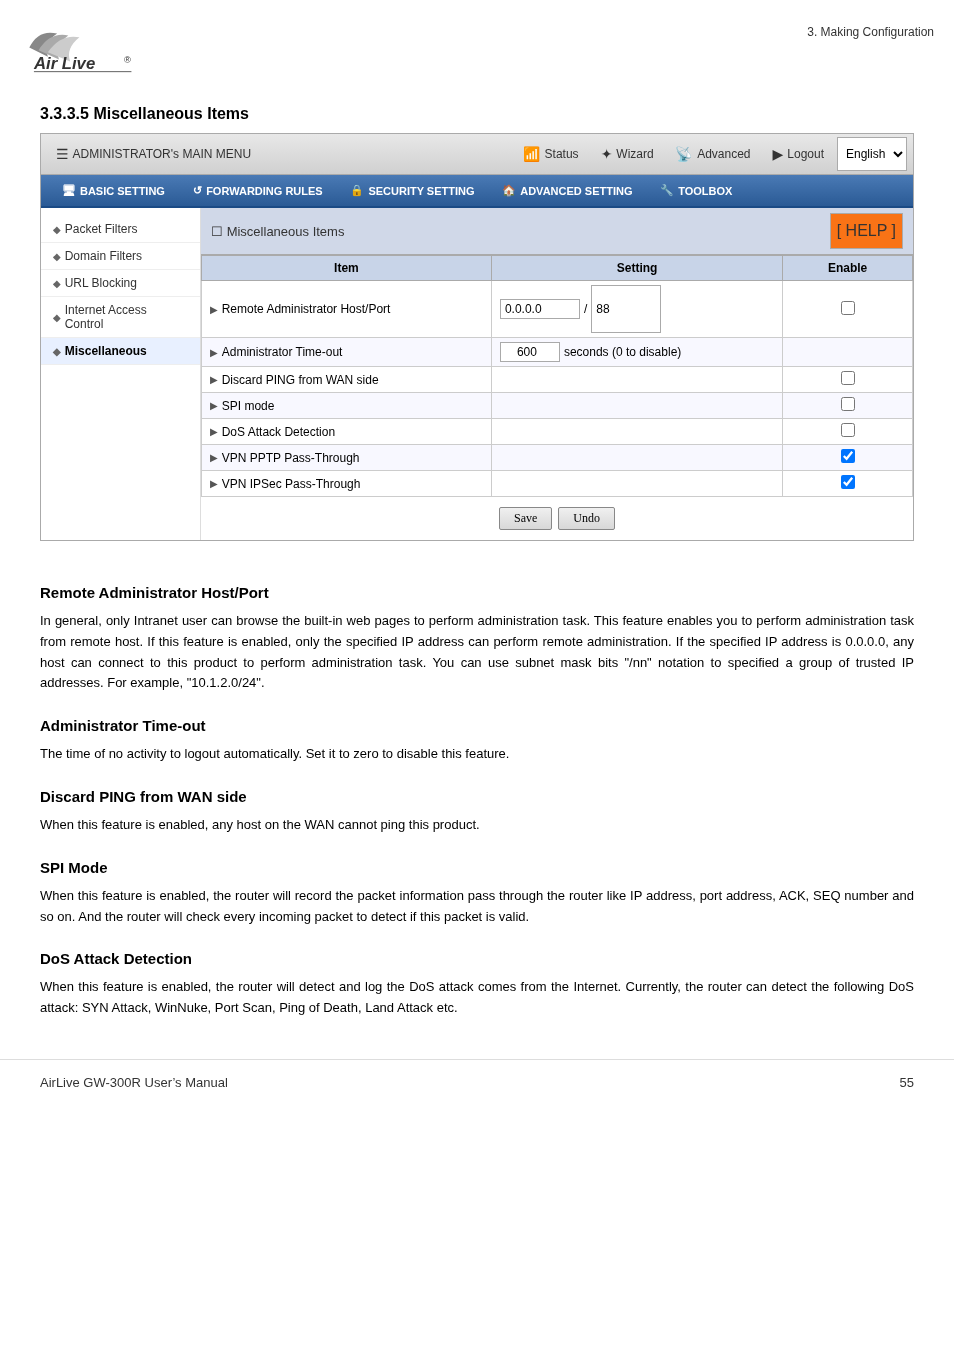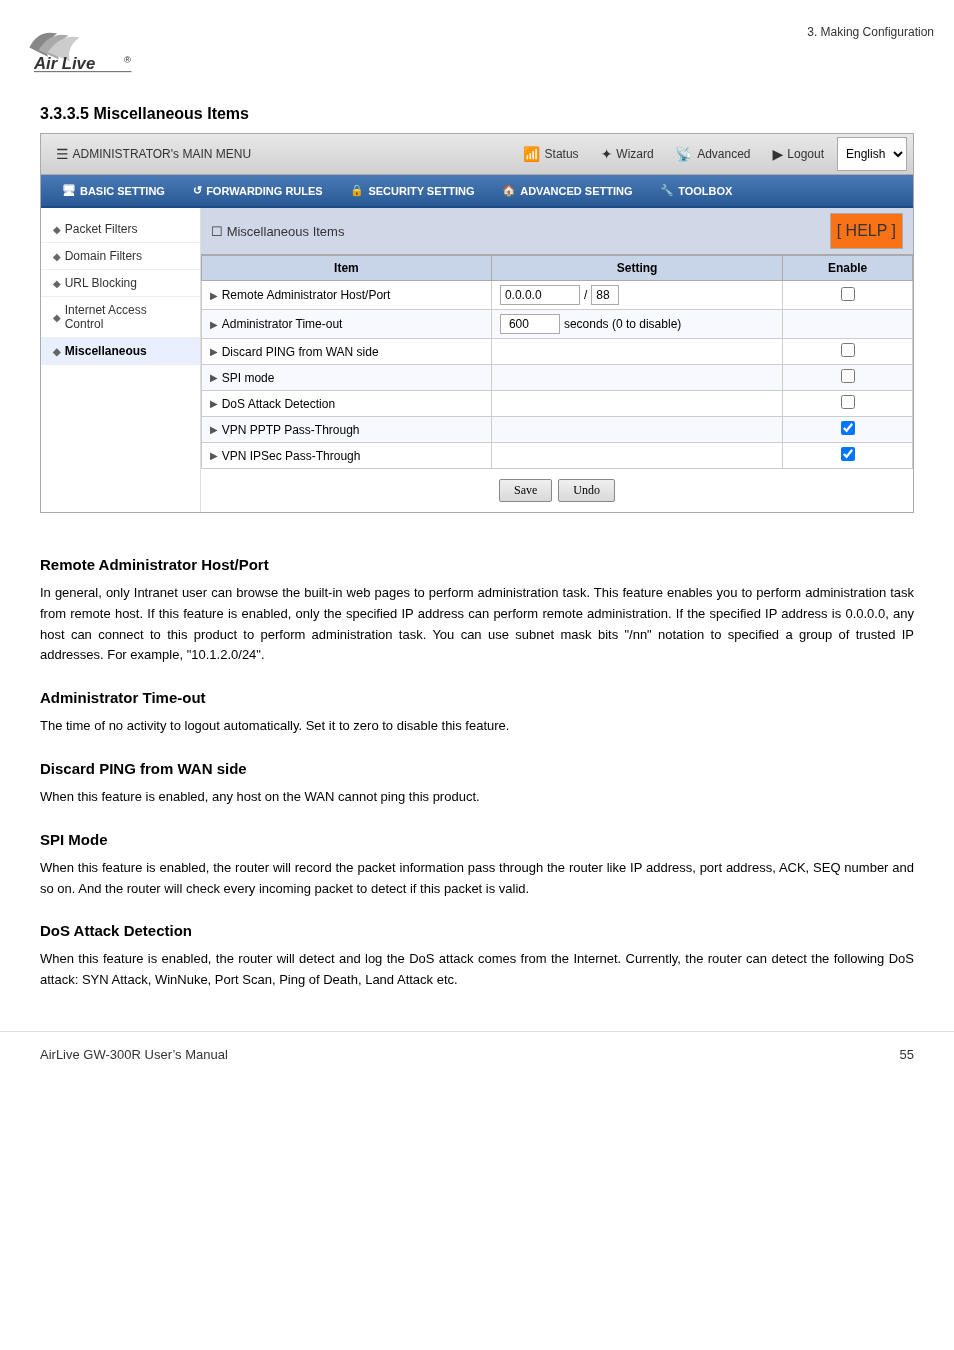"88" .text-input-small { padding: 2px 4px -> 16px 4px; width: 28px -> 70px }
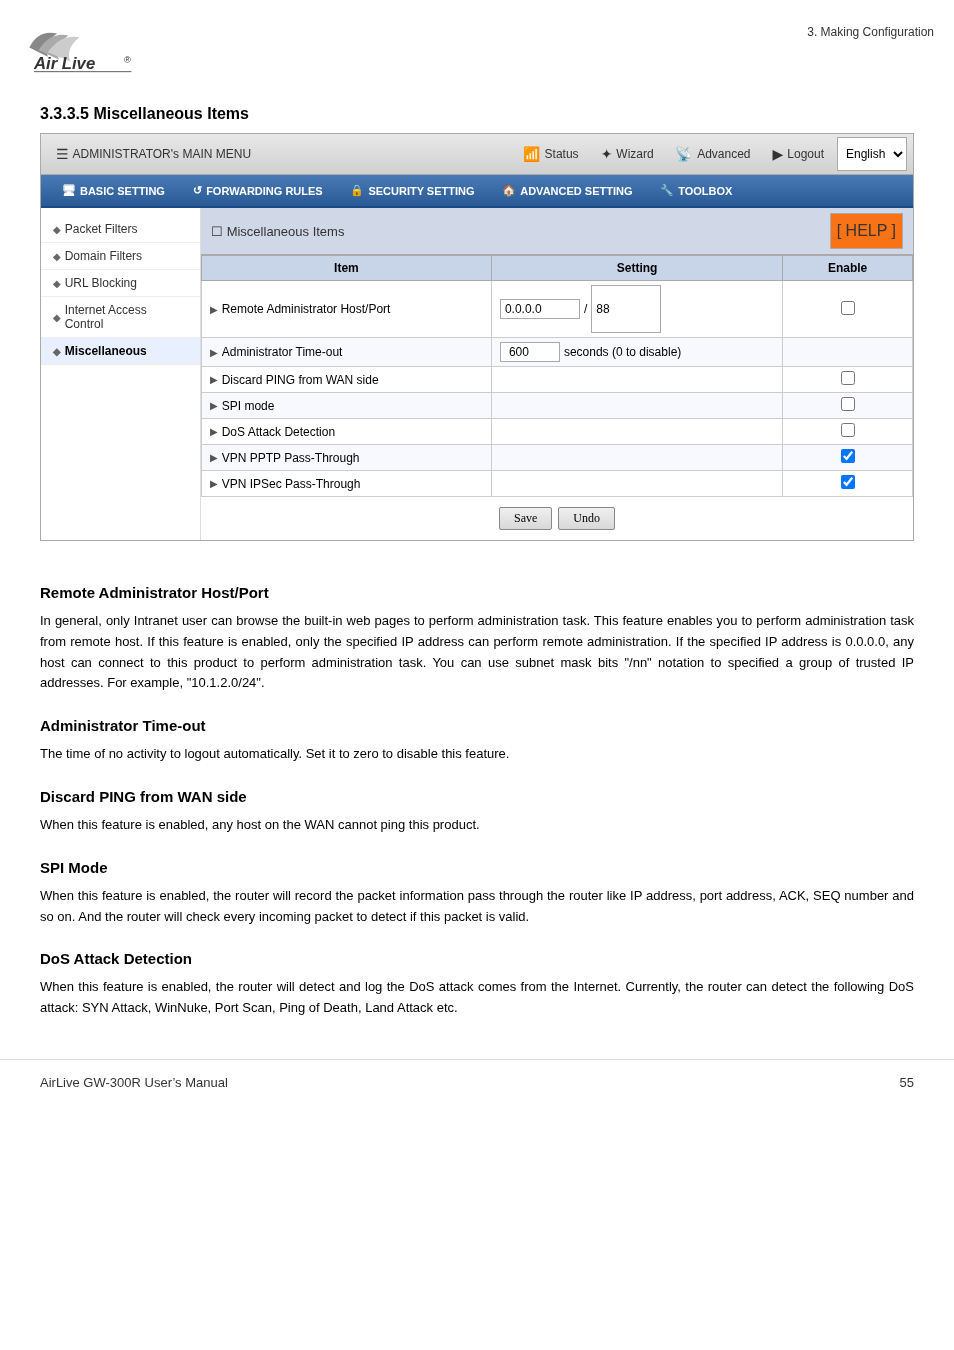"600" .text-input-medium { padding: 2px 8px -> 2px 16px }
